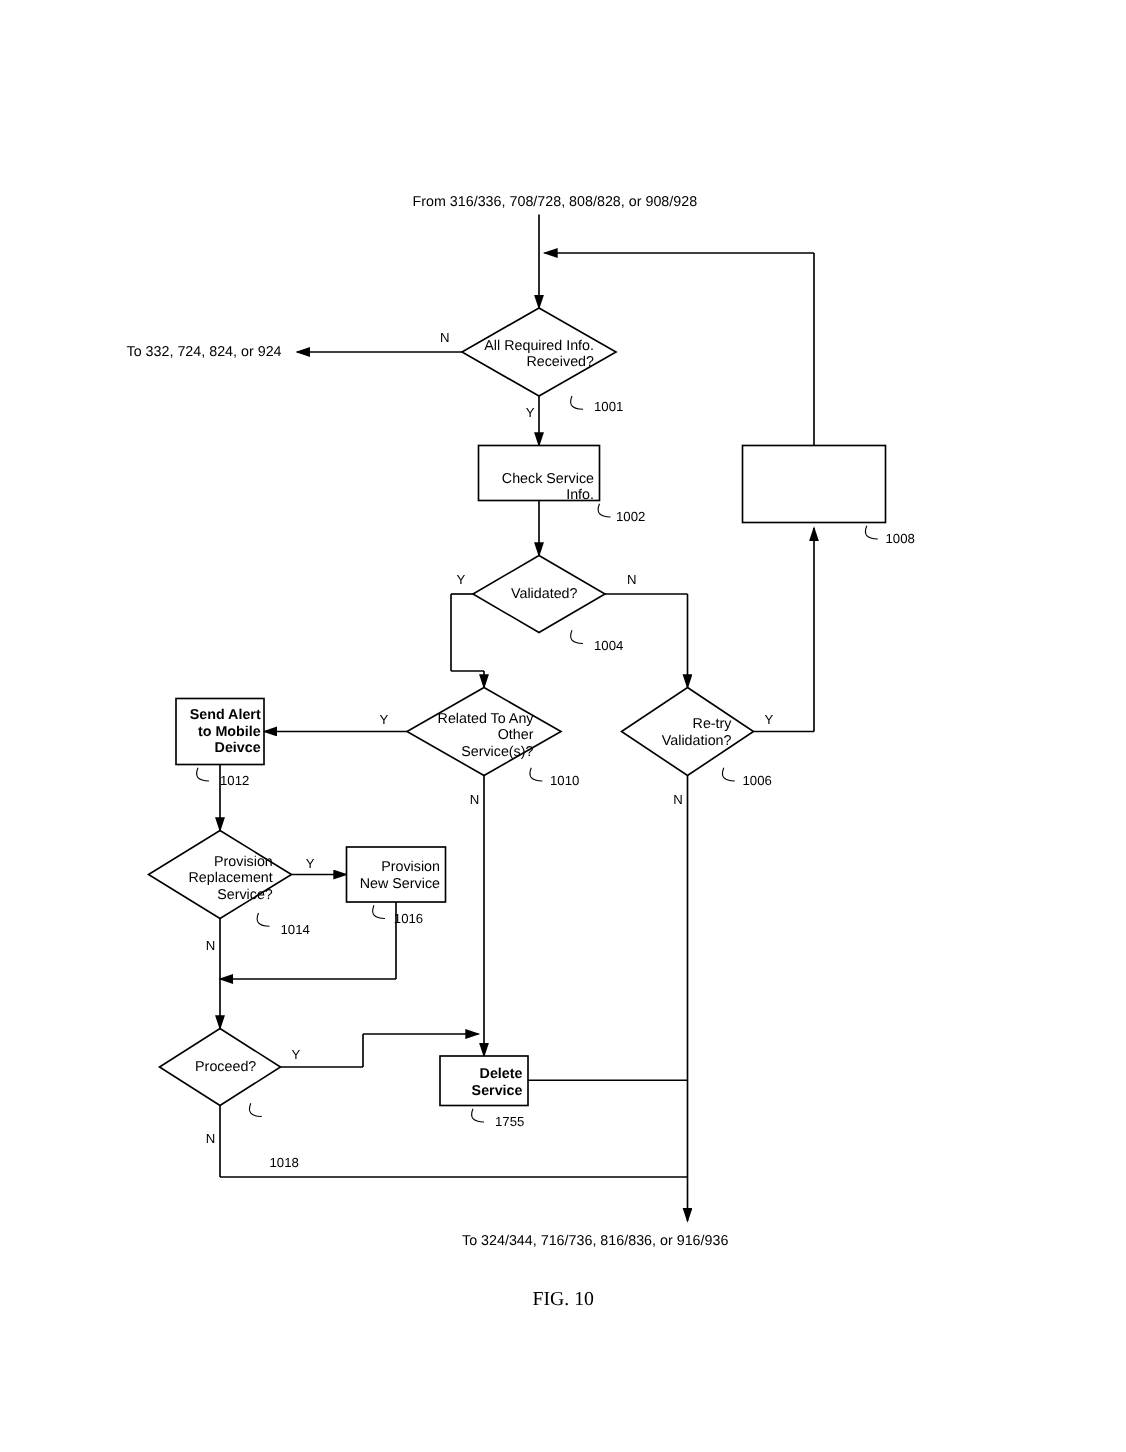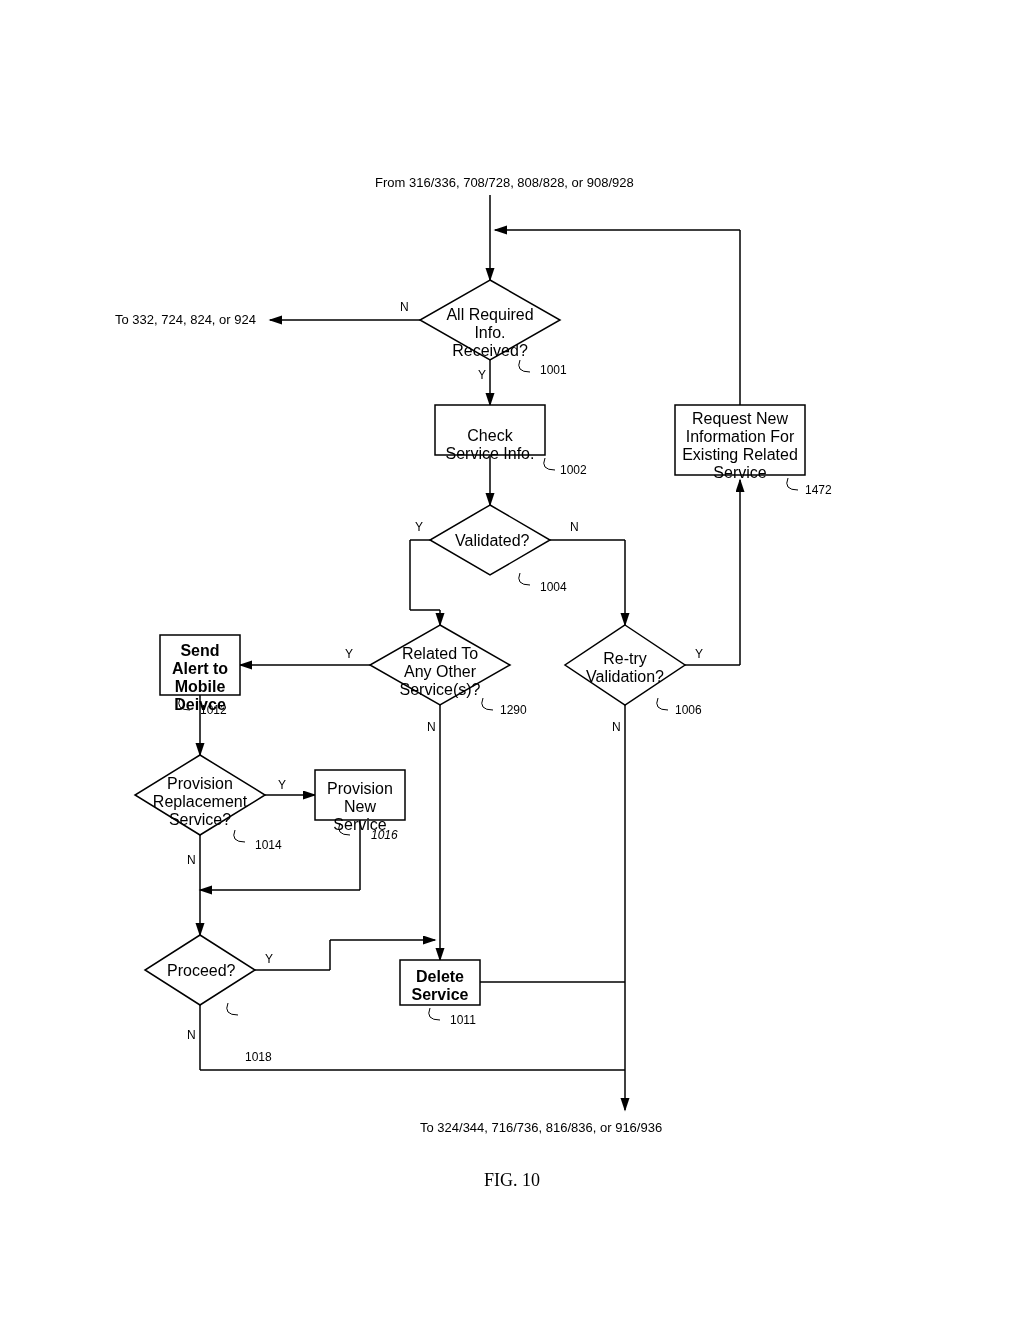"All Required Info. Received?" .node-text { font-size: 16px -> 13px; text-align: center -> right }
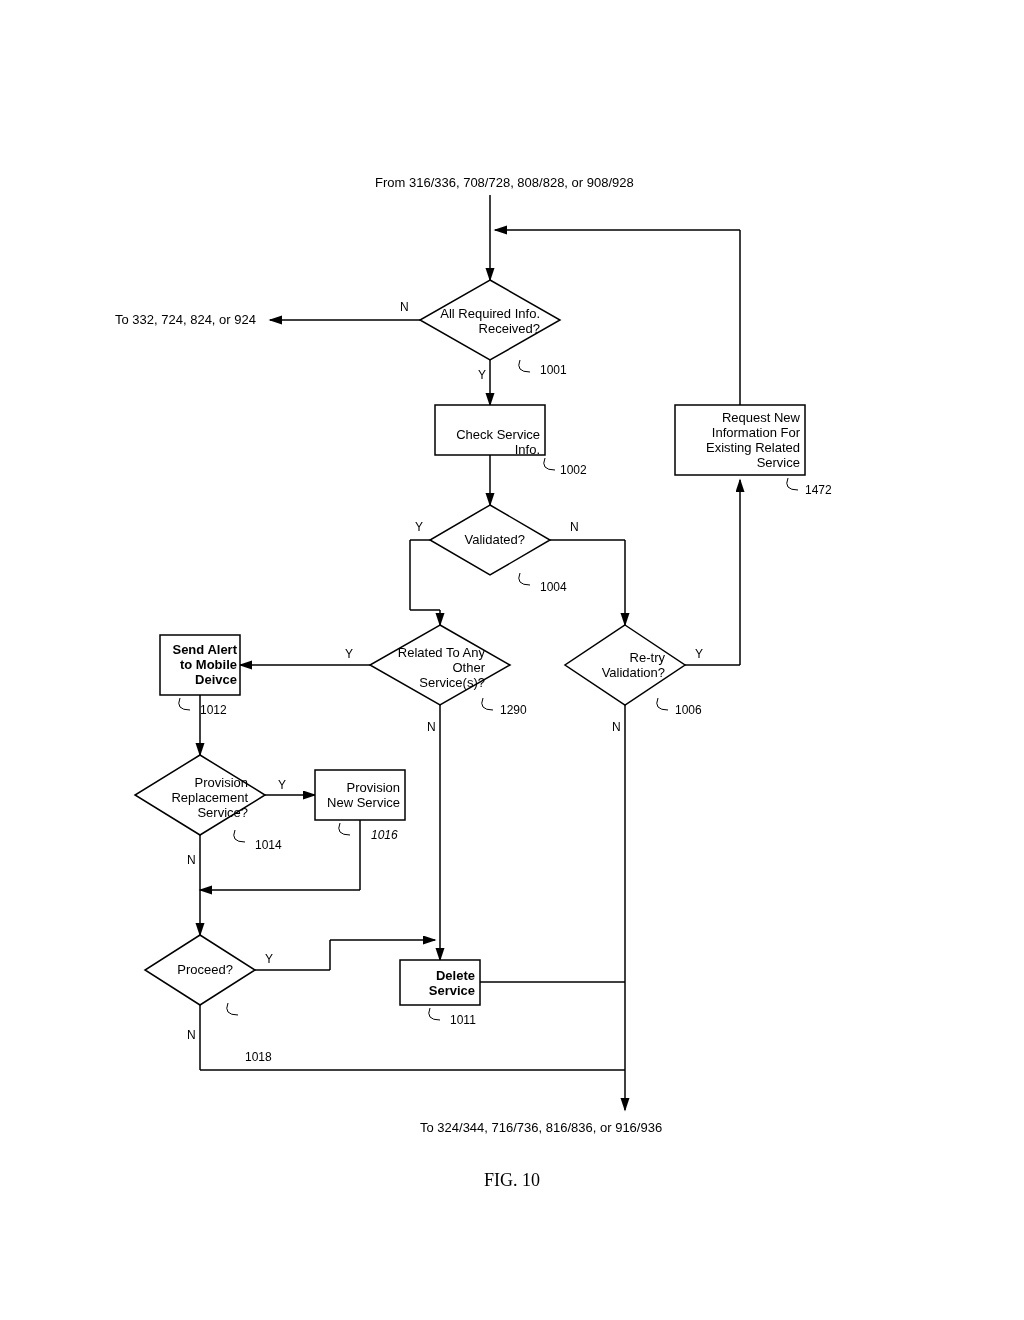"Request New Information For Existing" div.node-text { html: <div>Request New Information For Existing Related Service</div> -> none }
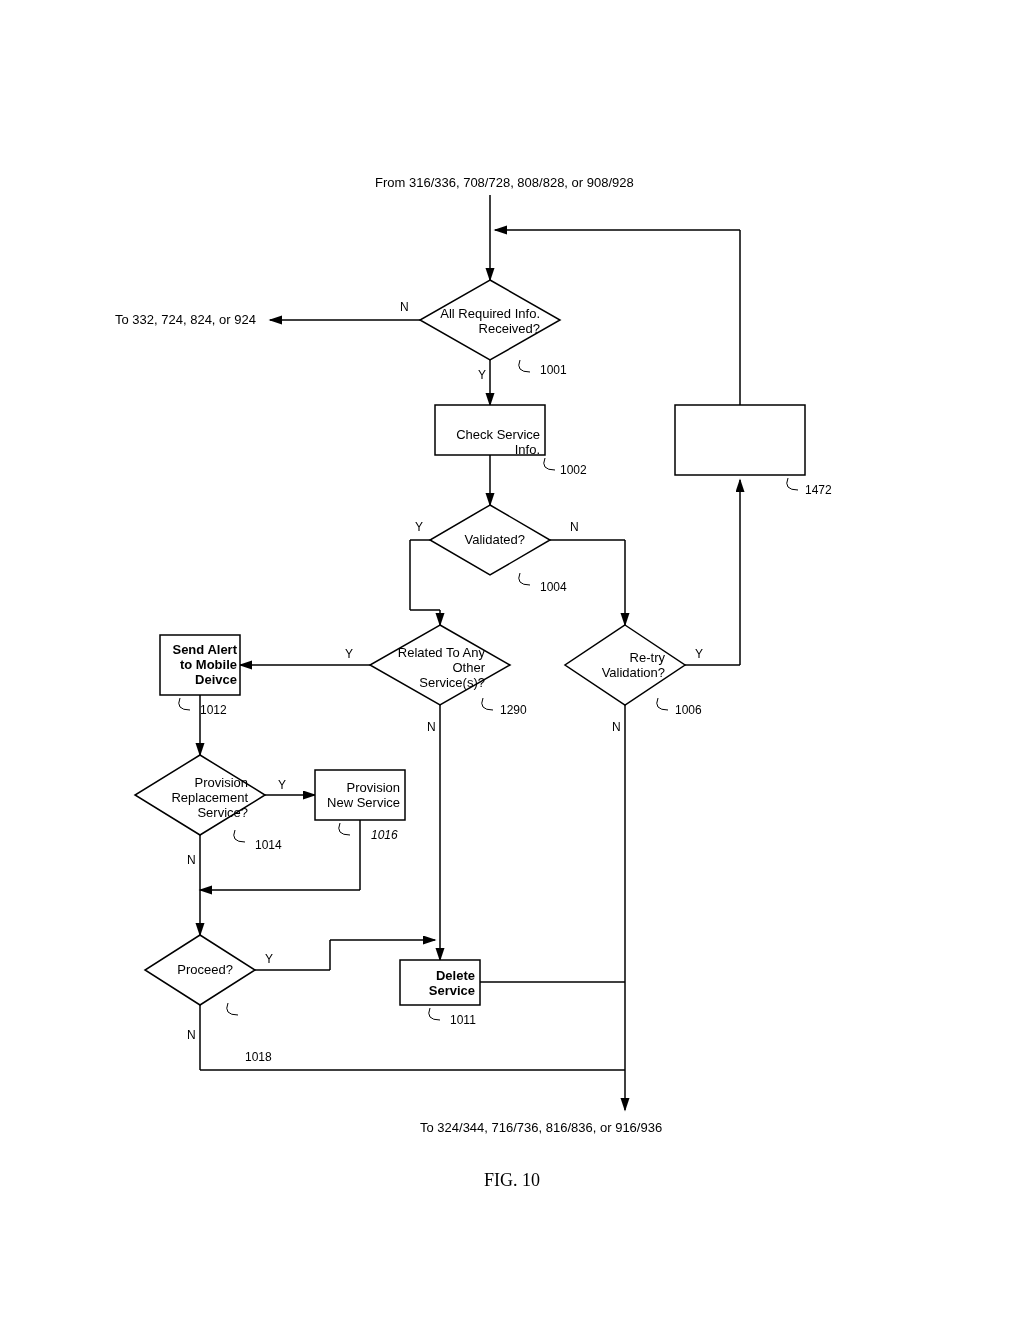"1472" div.small-label { text: 1472 -> 1008 }
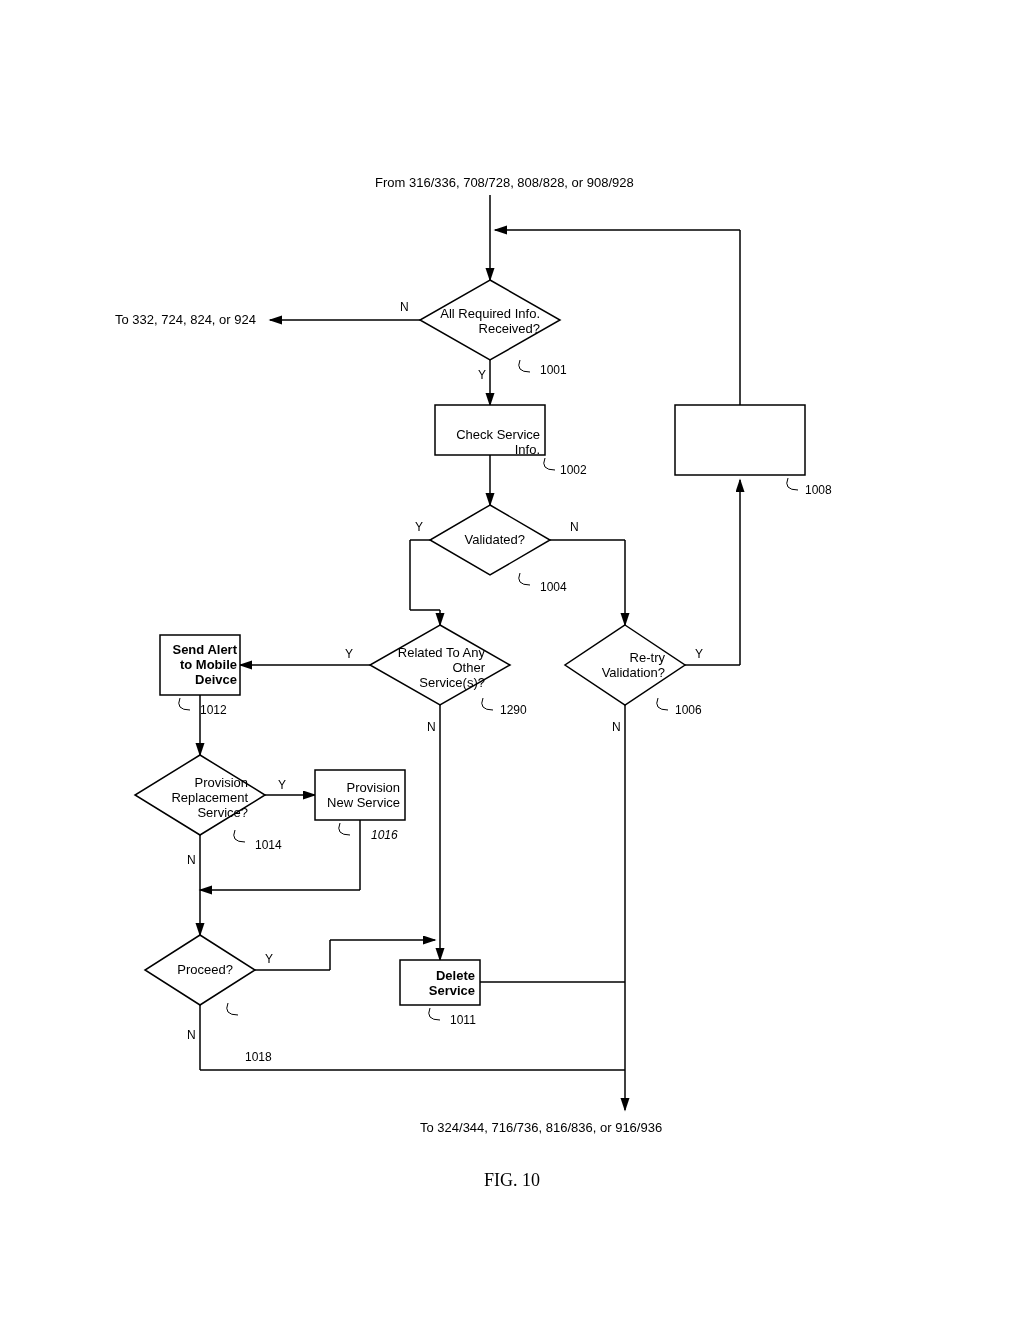"1290" div.small-label { text: 1290 -> 1010 }
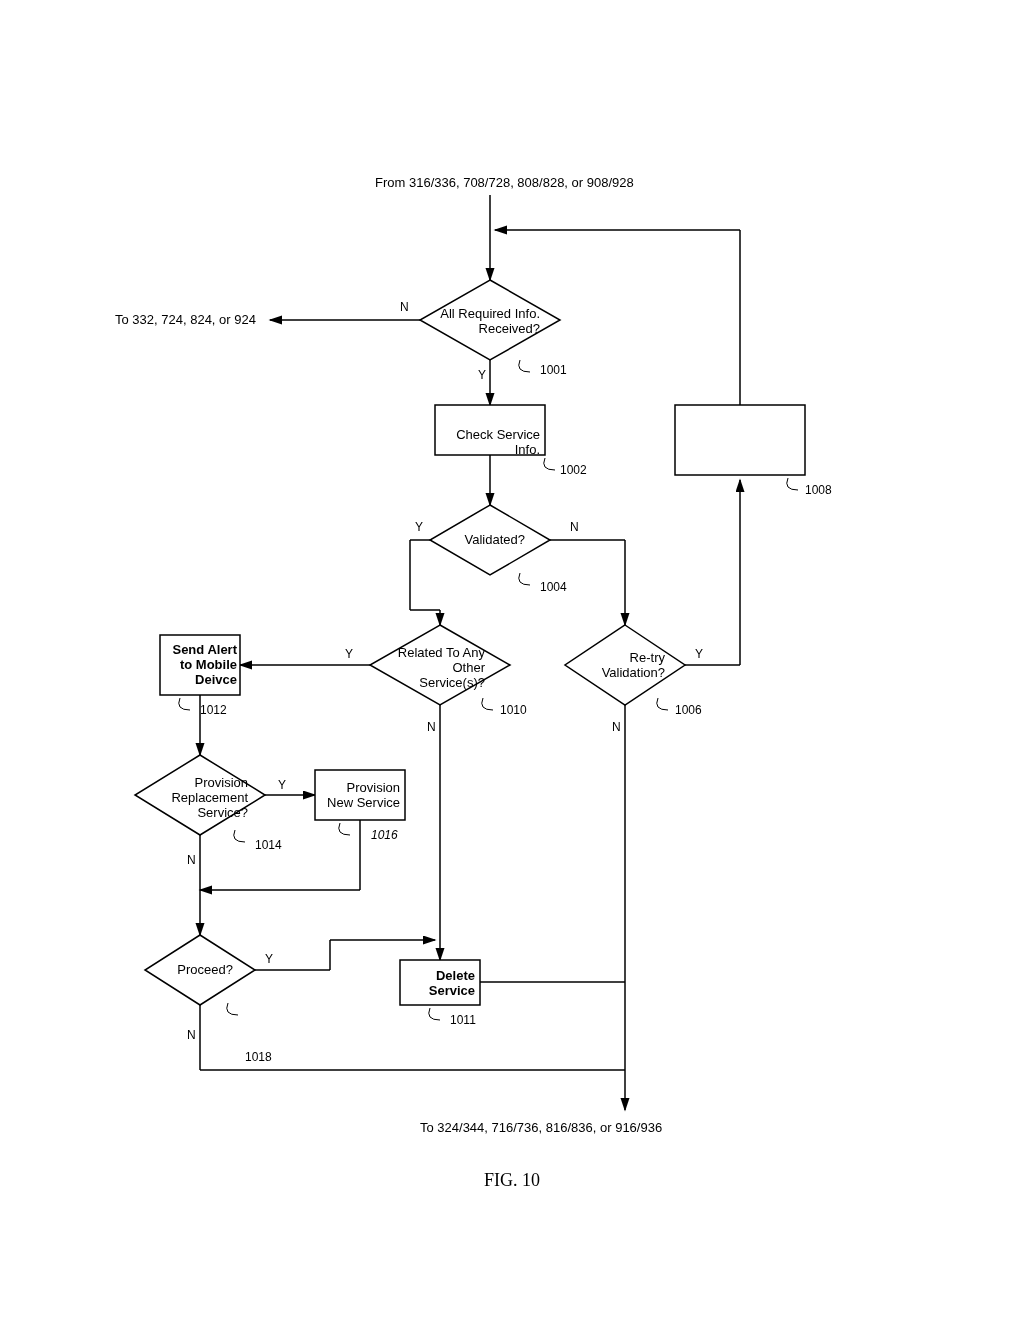"1016" div.small-label { font-style: italic -> none; left: 371px -> 358px }
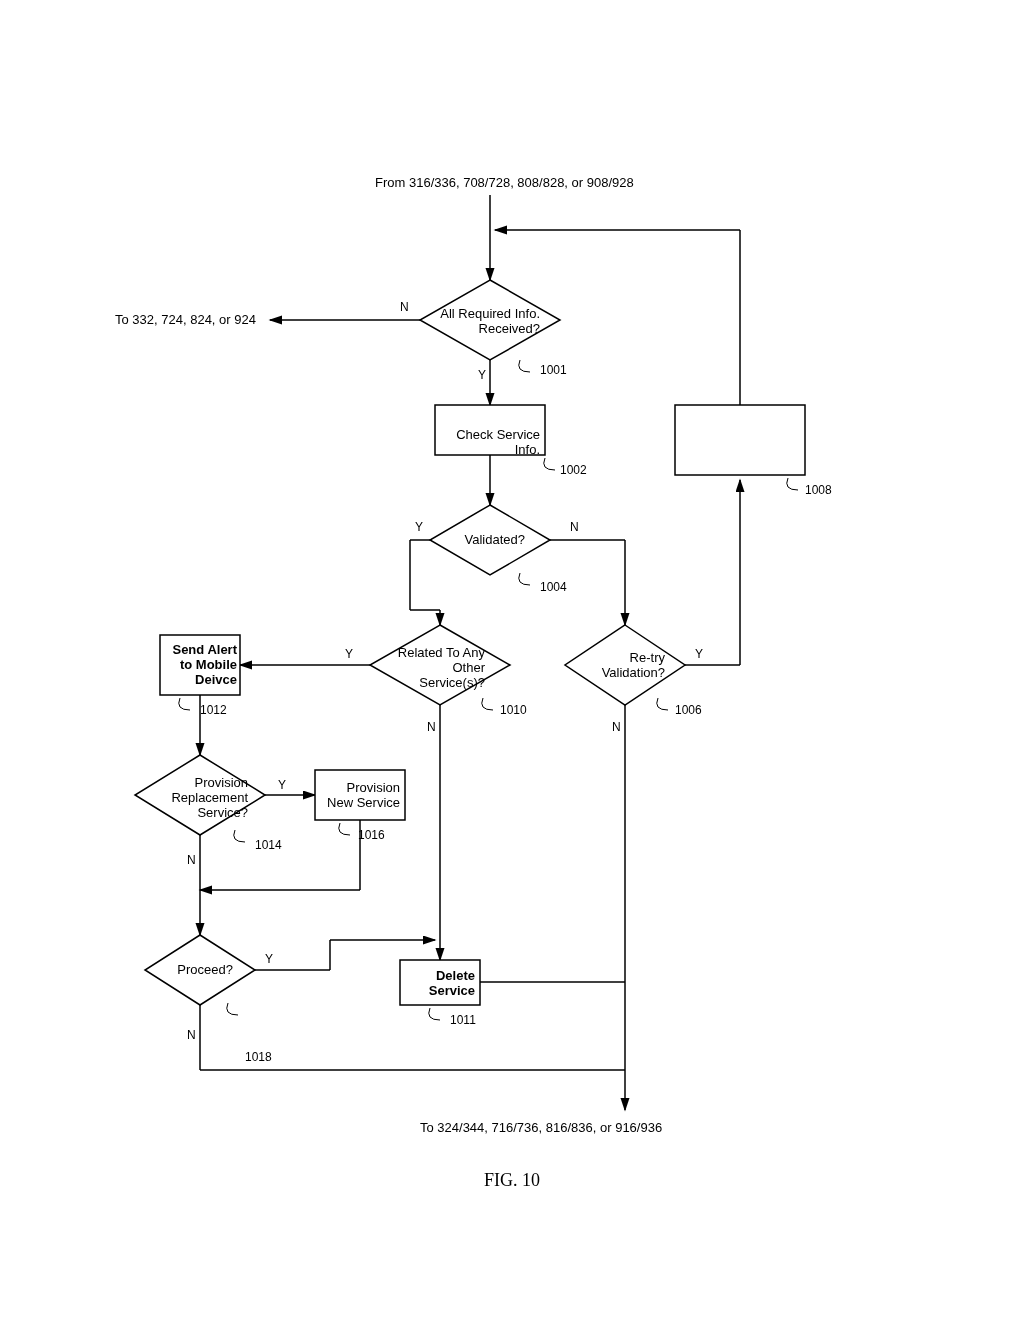"1011" div.small-label { text: 1011 -> 1755 }
